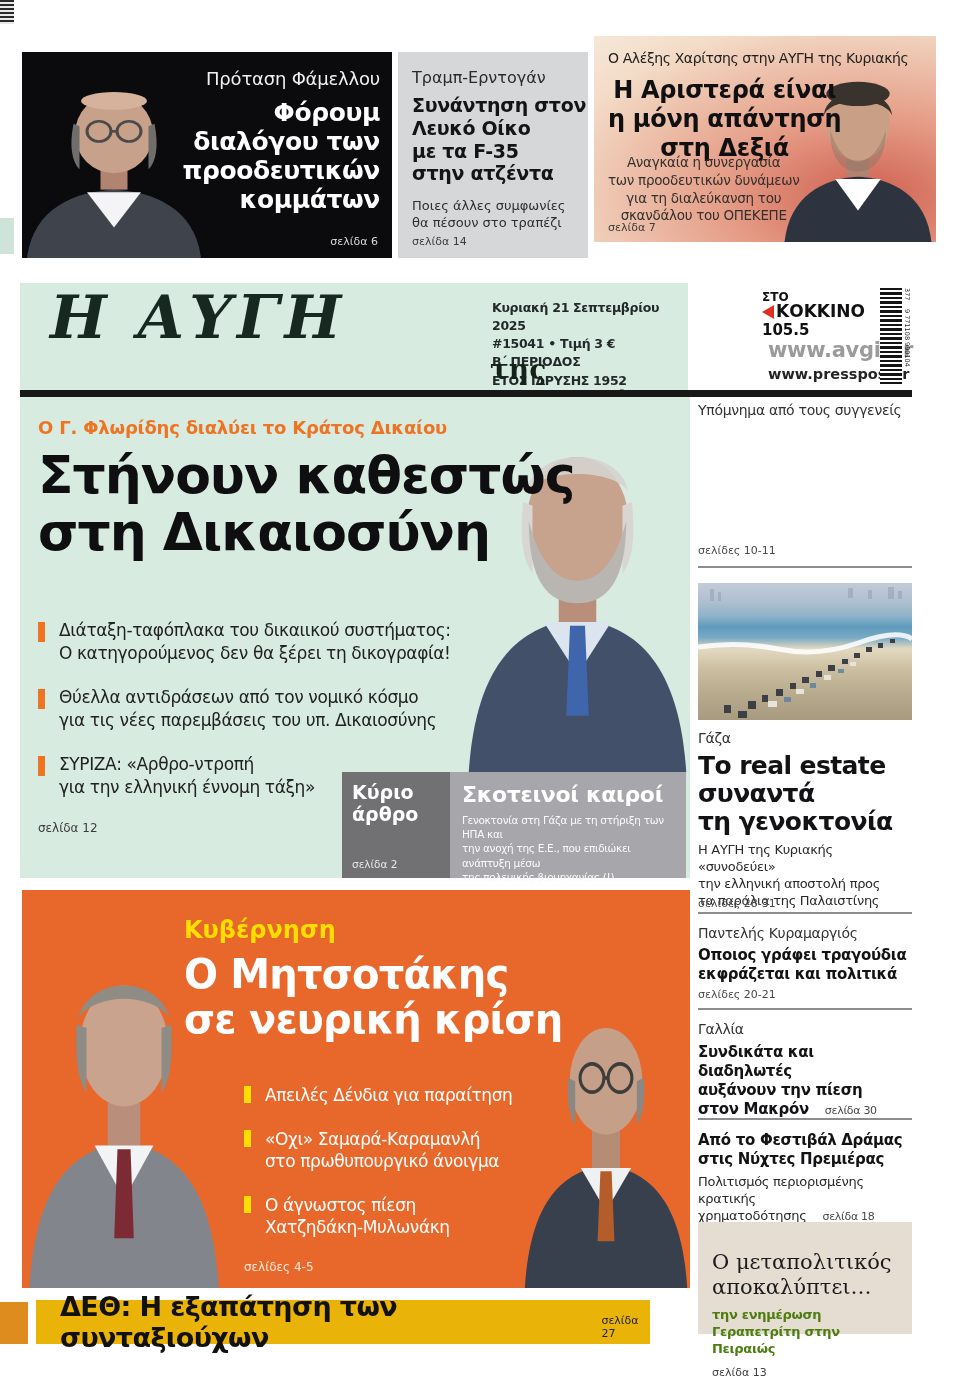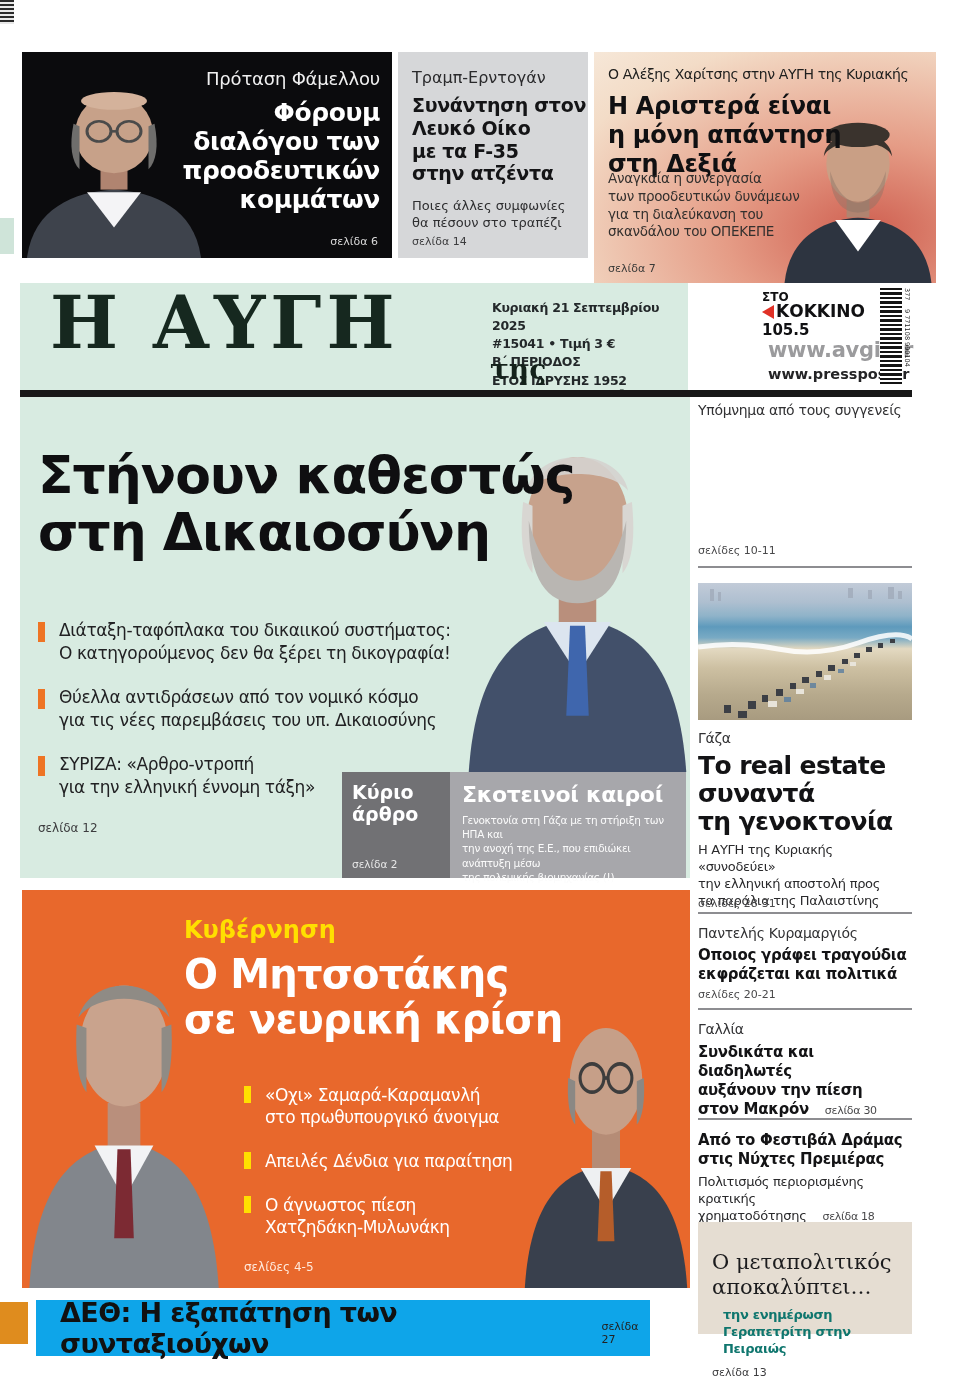"Ο Αλέξης Χαρίτσης στην ΑΥΓΗ" .panel-c { height: 231px -> 206px; text-align: none -> center; top: 52px -> 36px }
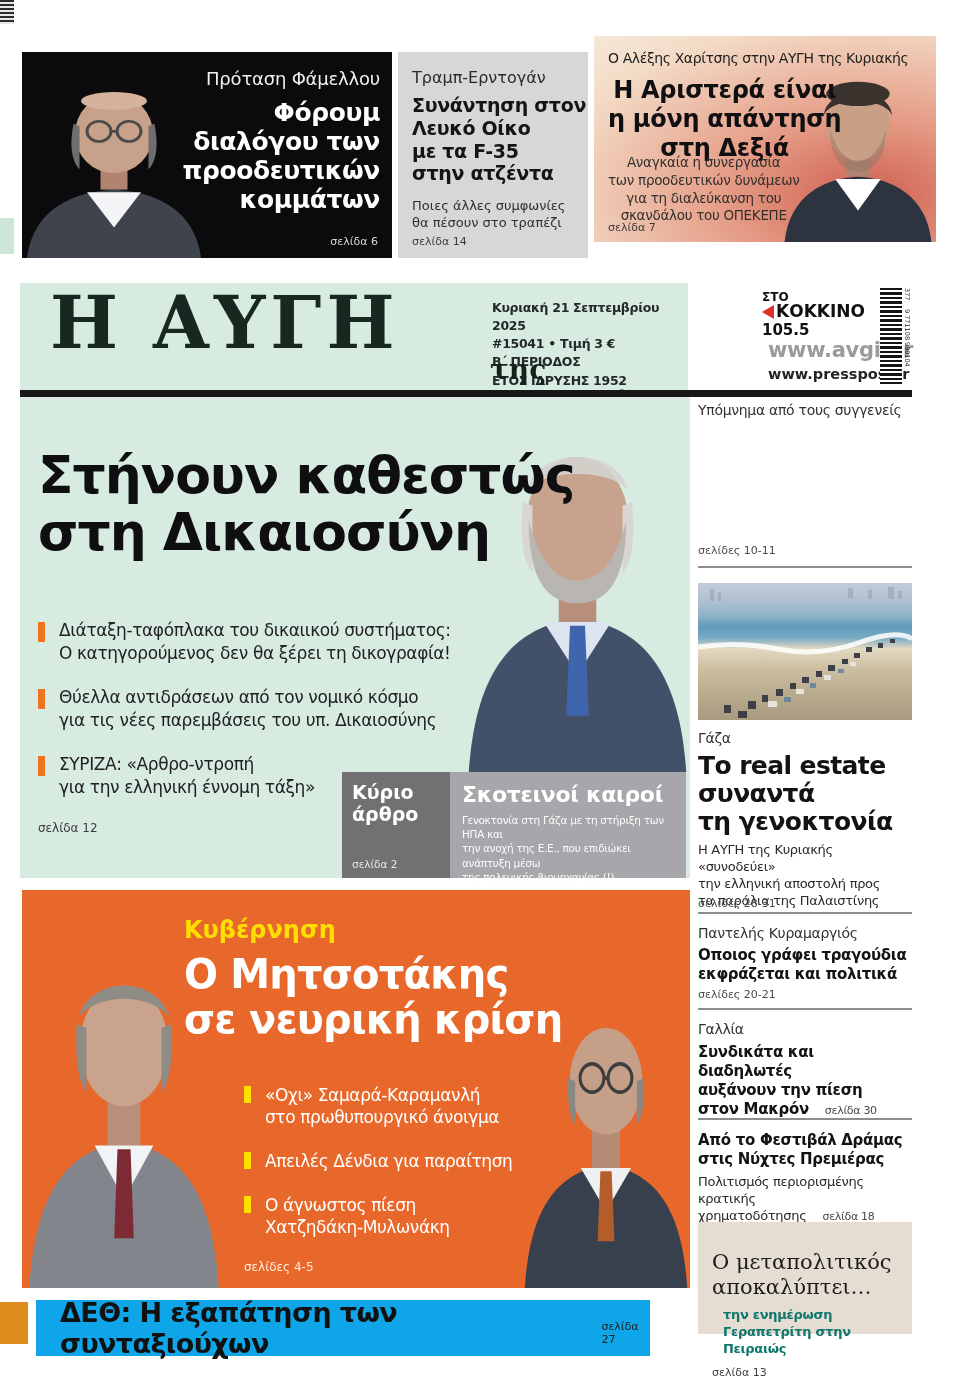"Η ΑΥΓΗ" .mast-title { font-size: 72px -> 60px; font-style: none -> italic }
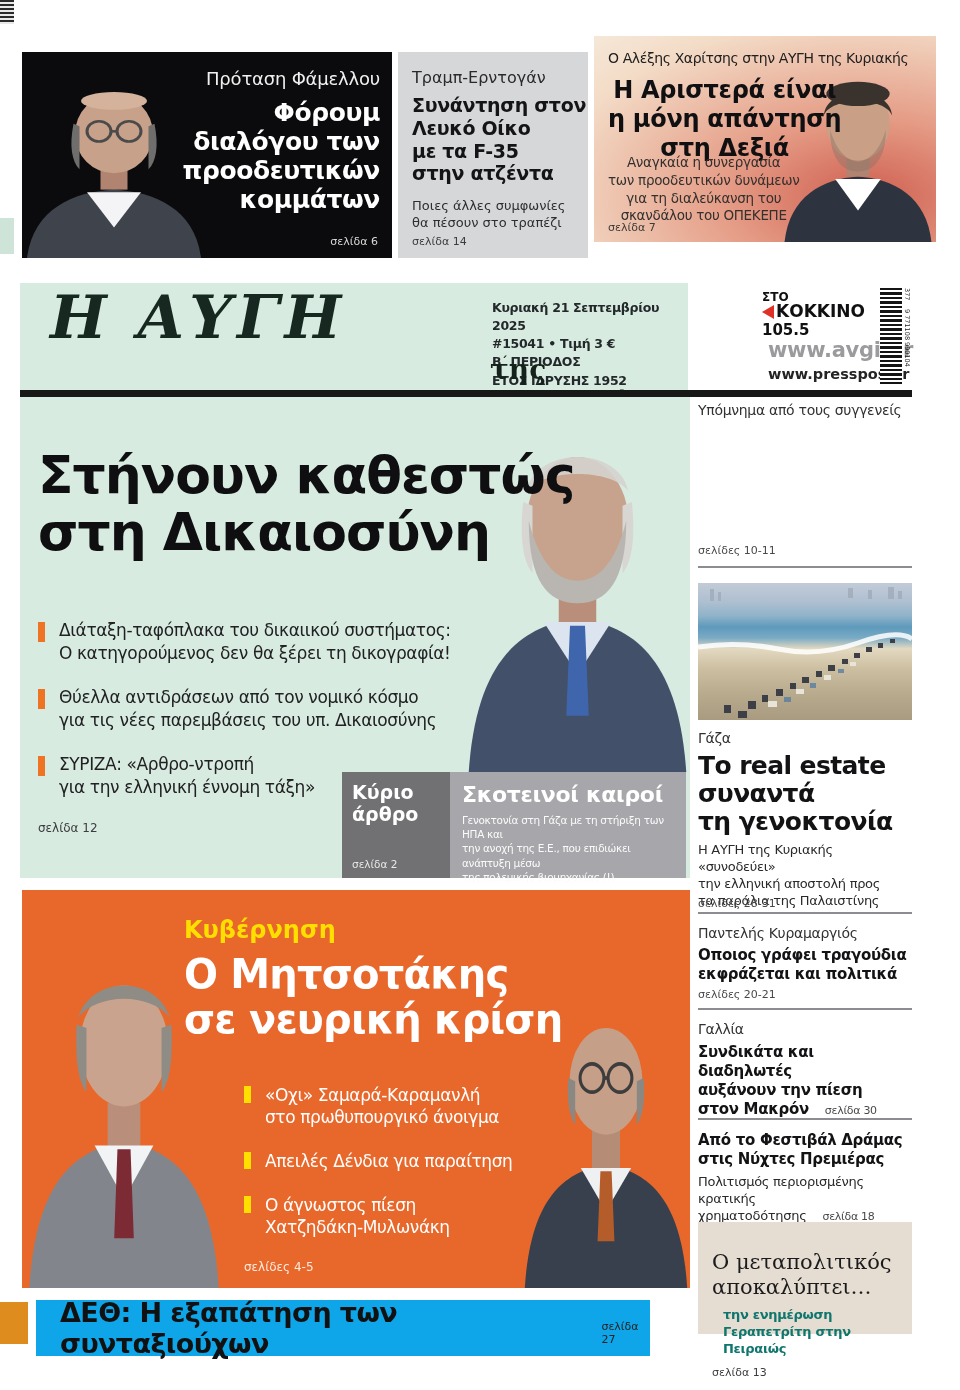"Ο Γ. Φλωρίδης διαλύει το" div.abs { html: none -> <div>Ο Γ. Φλωρίδης διαλύει το Κράτος Δικαίου</div> }
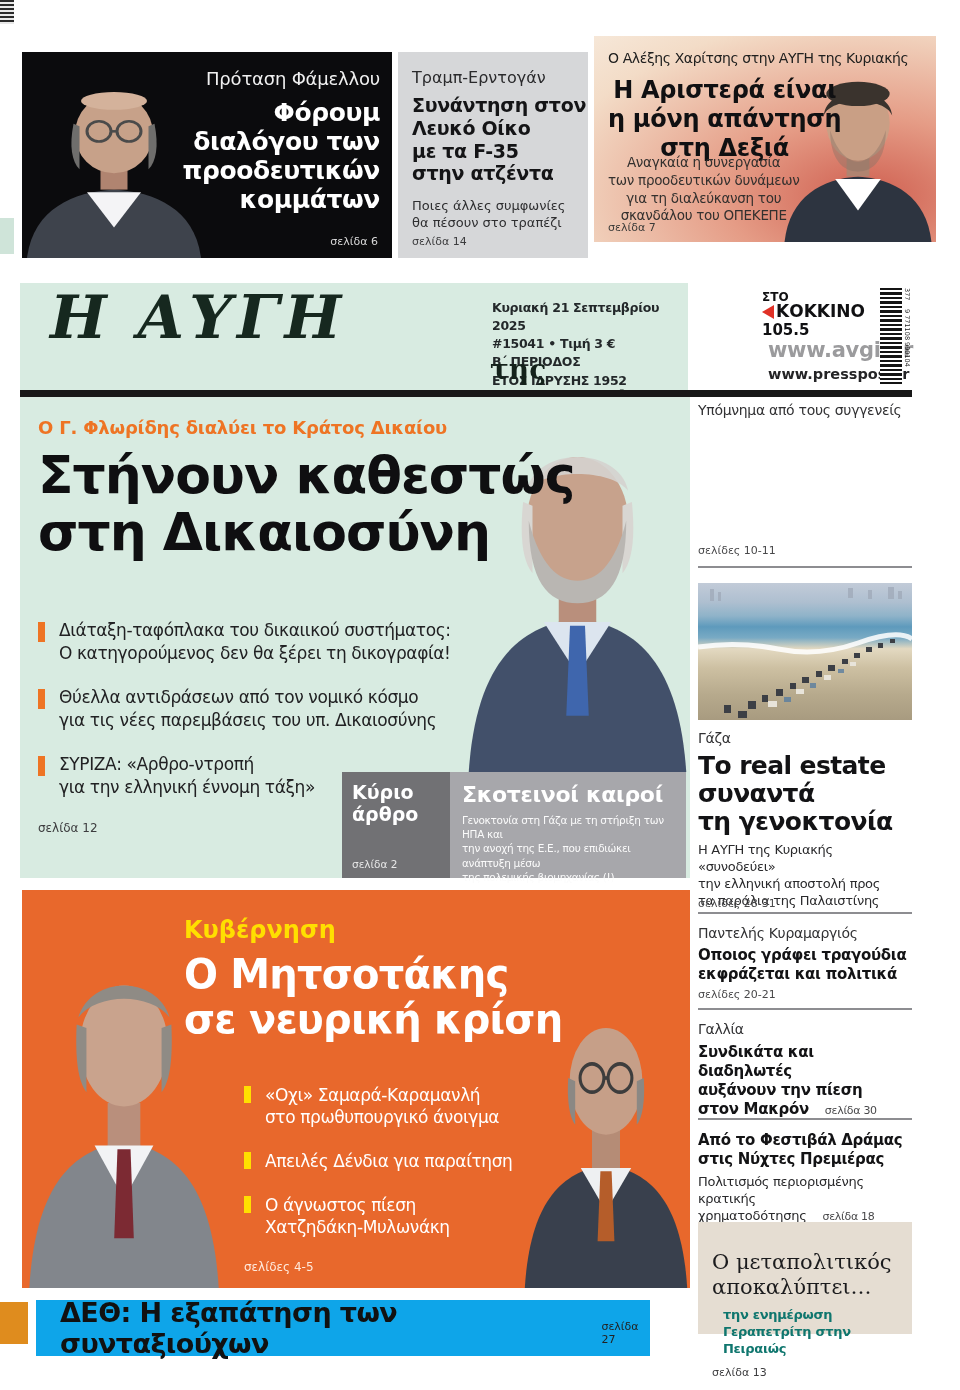"«Οχι» Σαμαρά-Καραμανλή" div.bullet { order: before "Απειλές Δένδια για παραίτηση" -> after "Απειλές Δένδια για παραίτηση" }
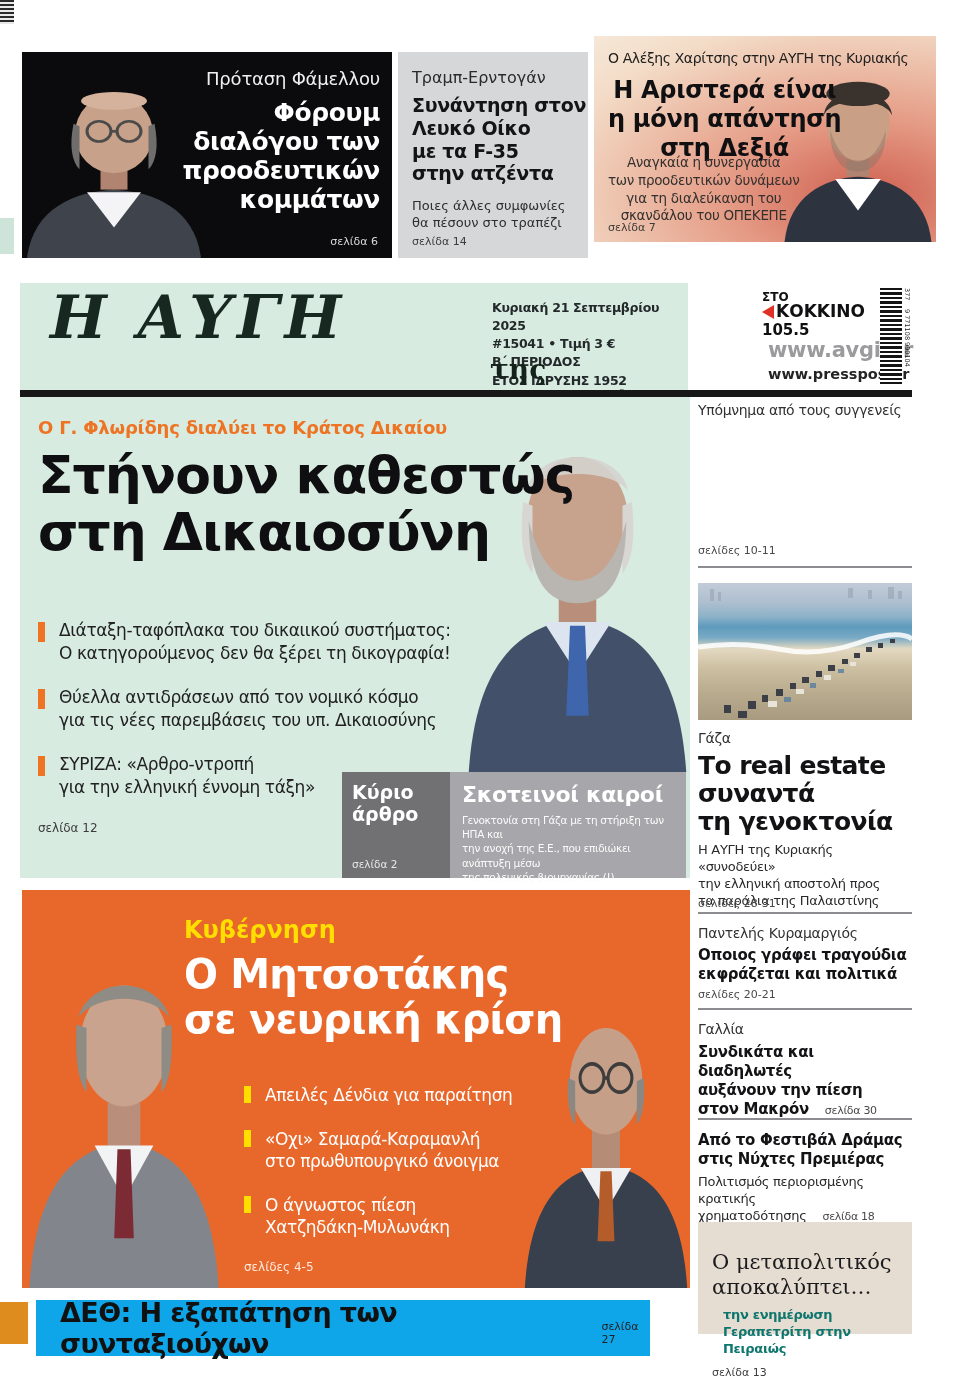"ΔΕΘ: Η εξαπάτηση των συνταξιούχων" .deth { background: #0ea5e9 -> #eab308; height: 56px -> 44px }
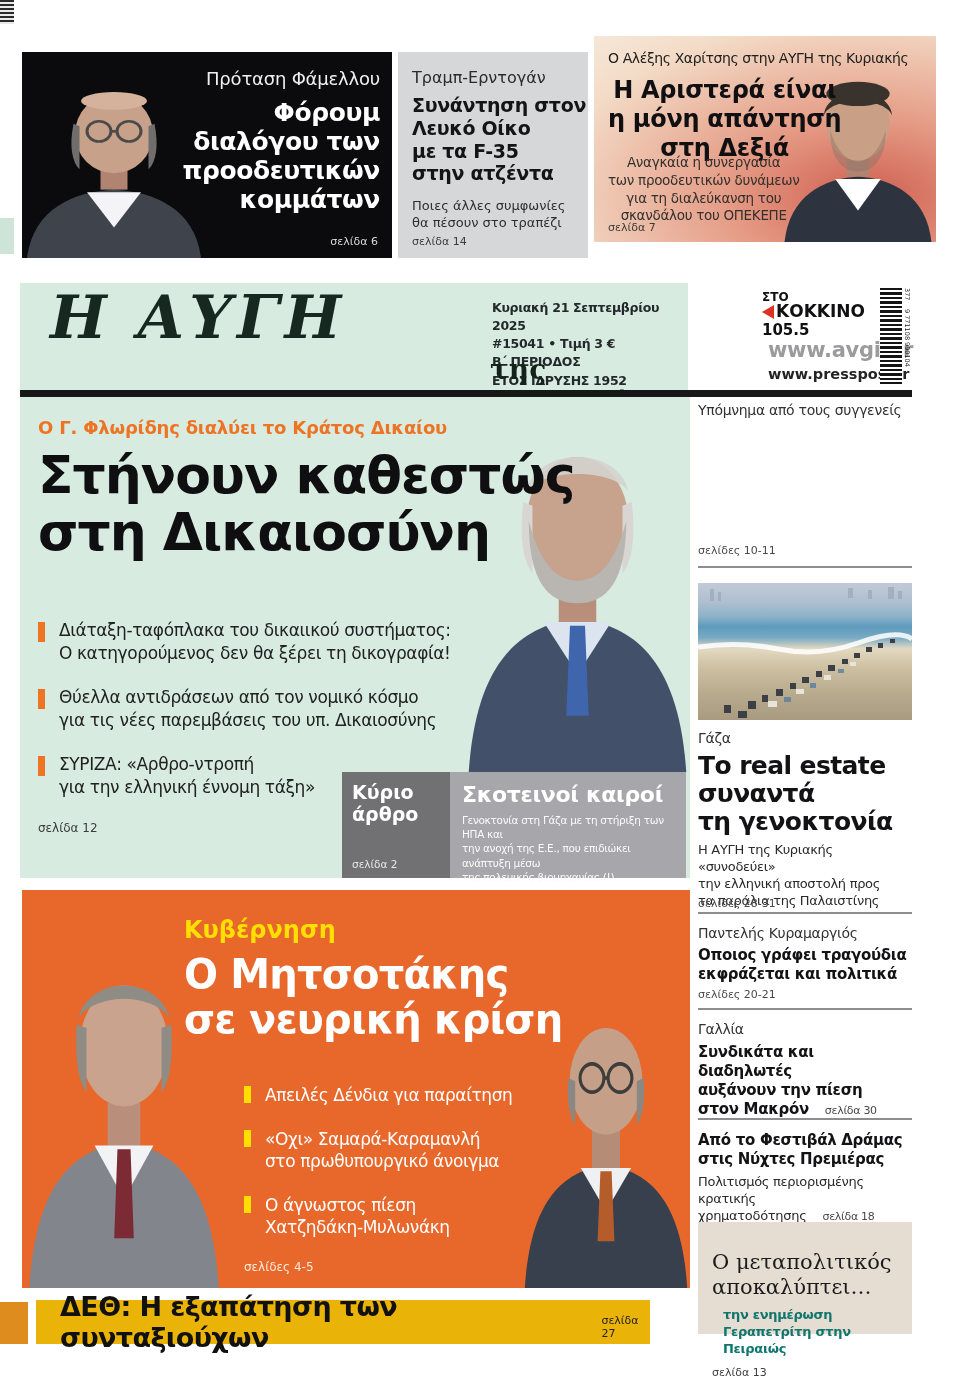"την ενημέρωση" .promo-l2 { color: #0f766e -> #4d7c0f; margin-left: 11px -> none }
